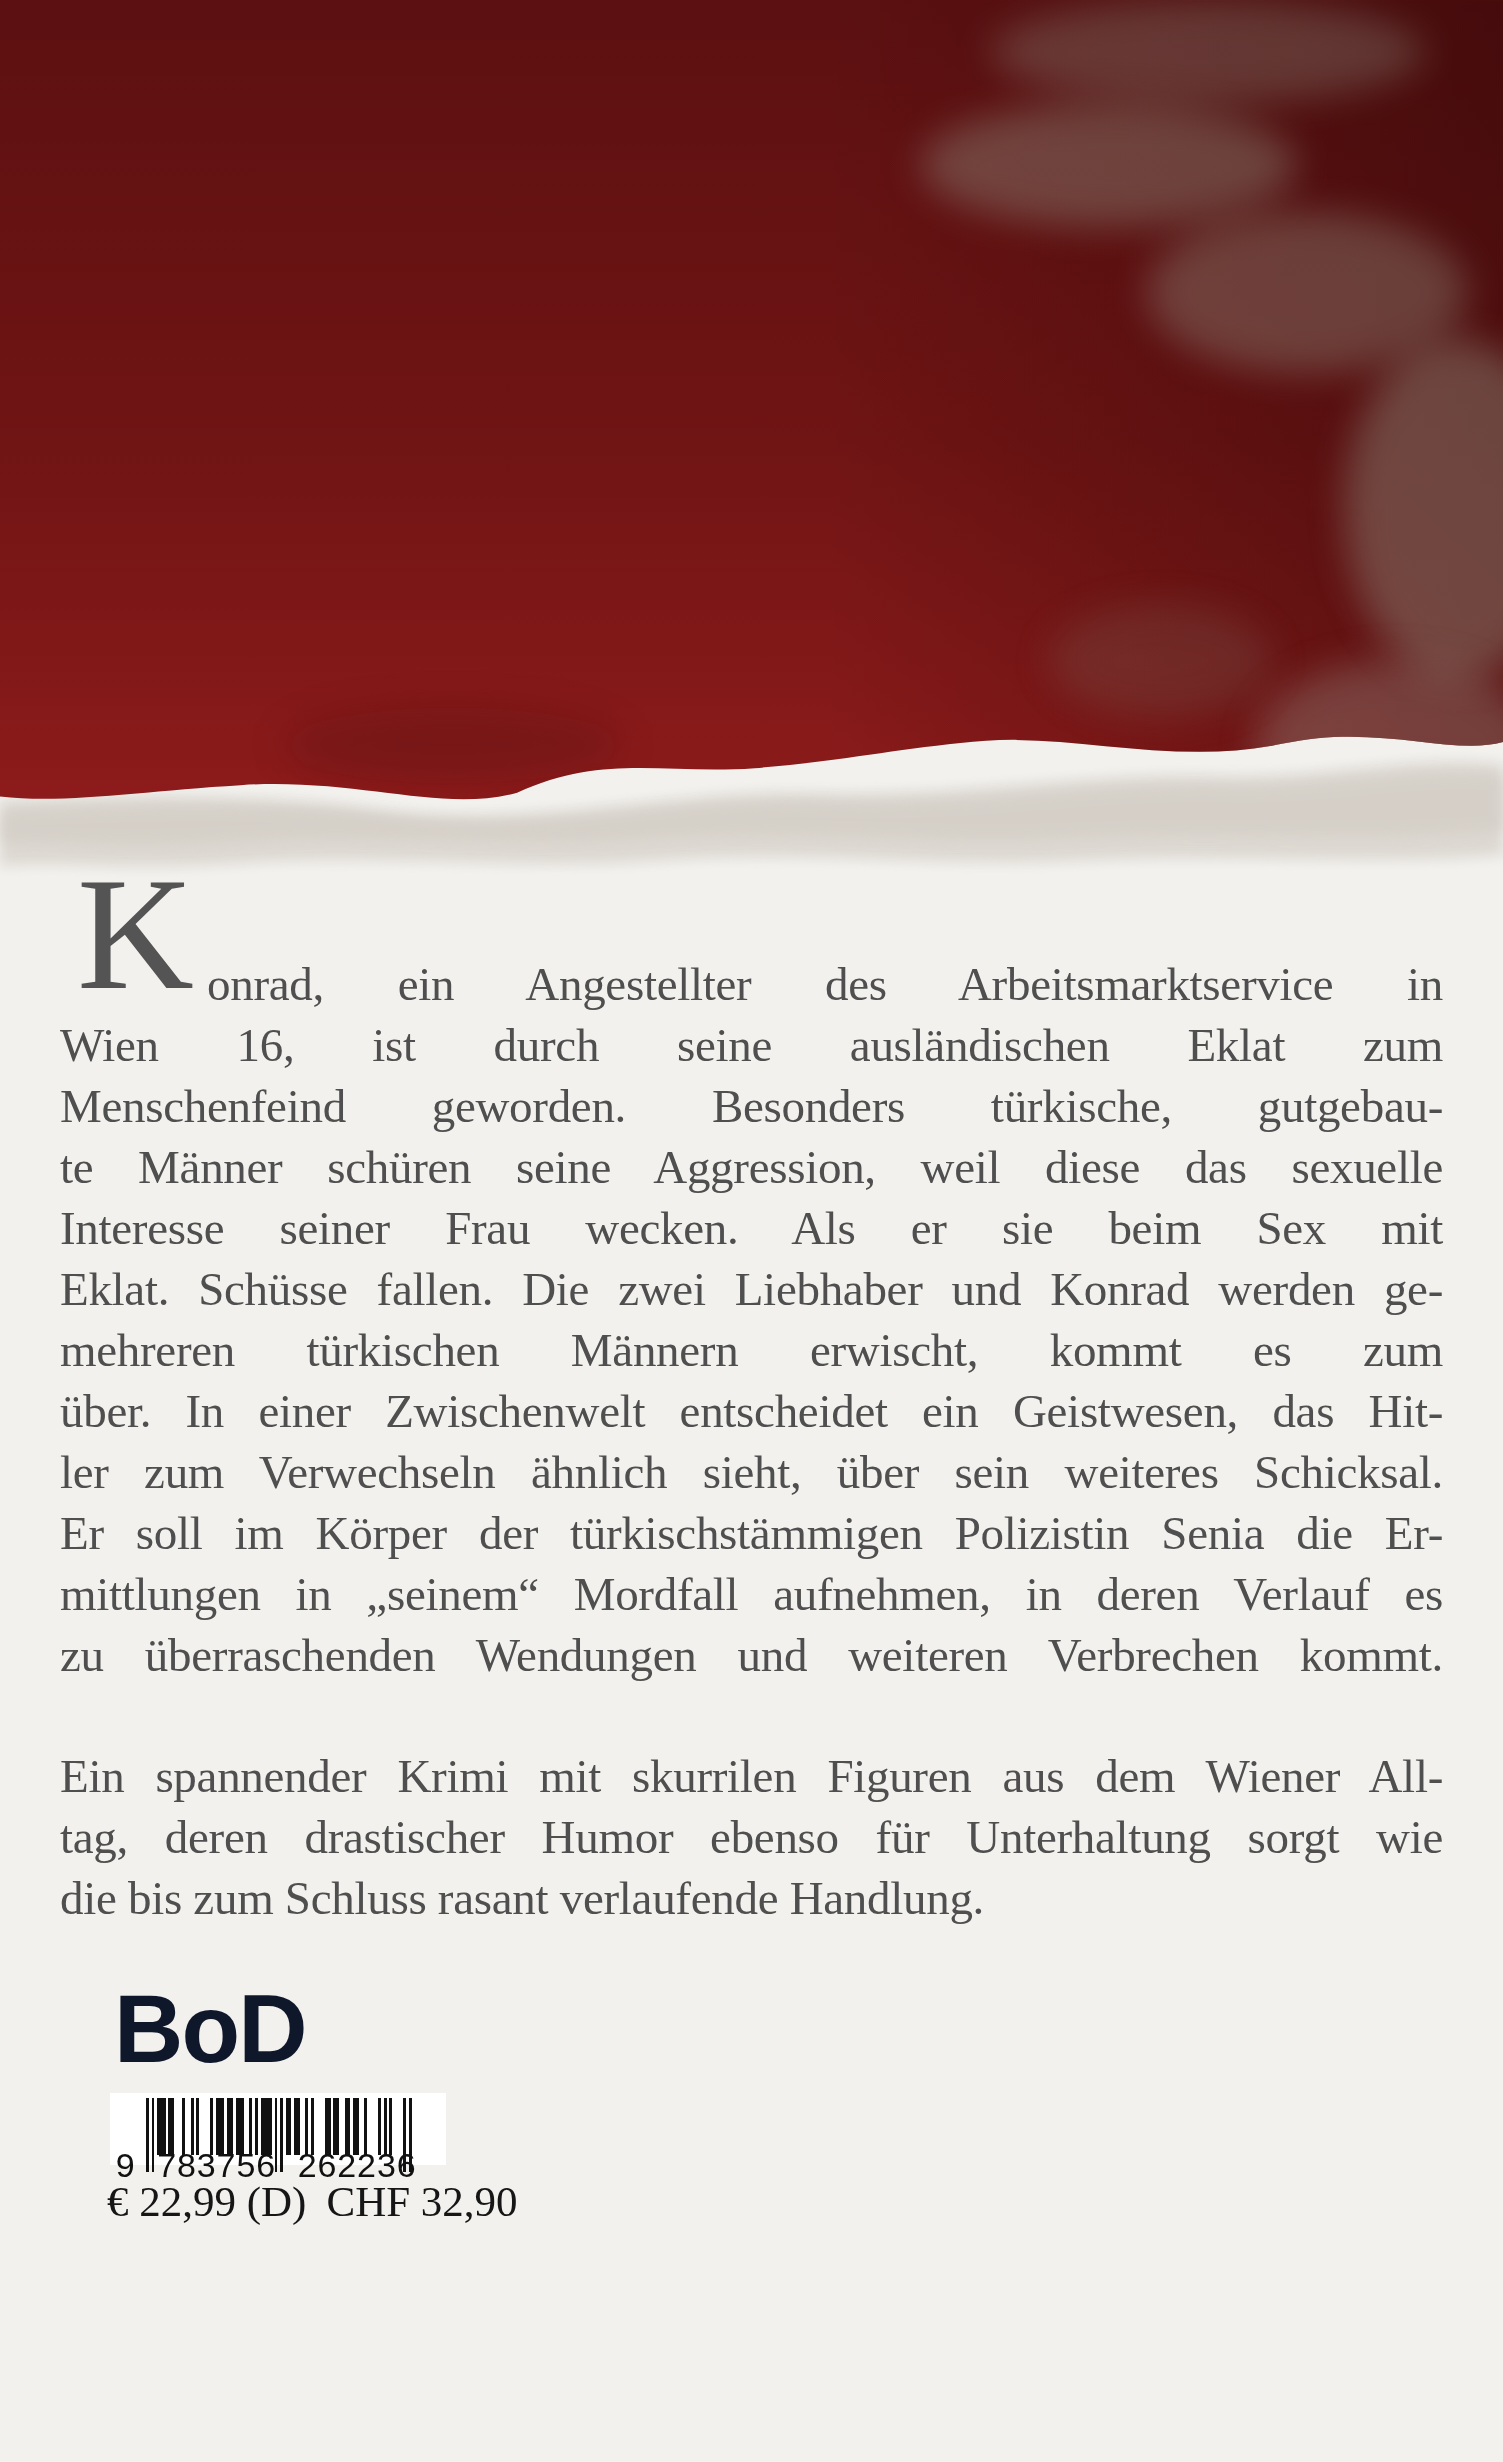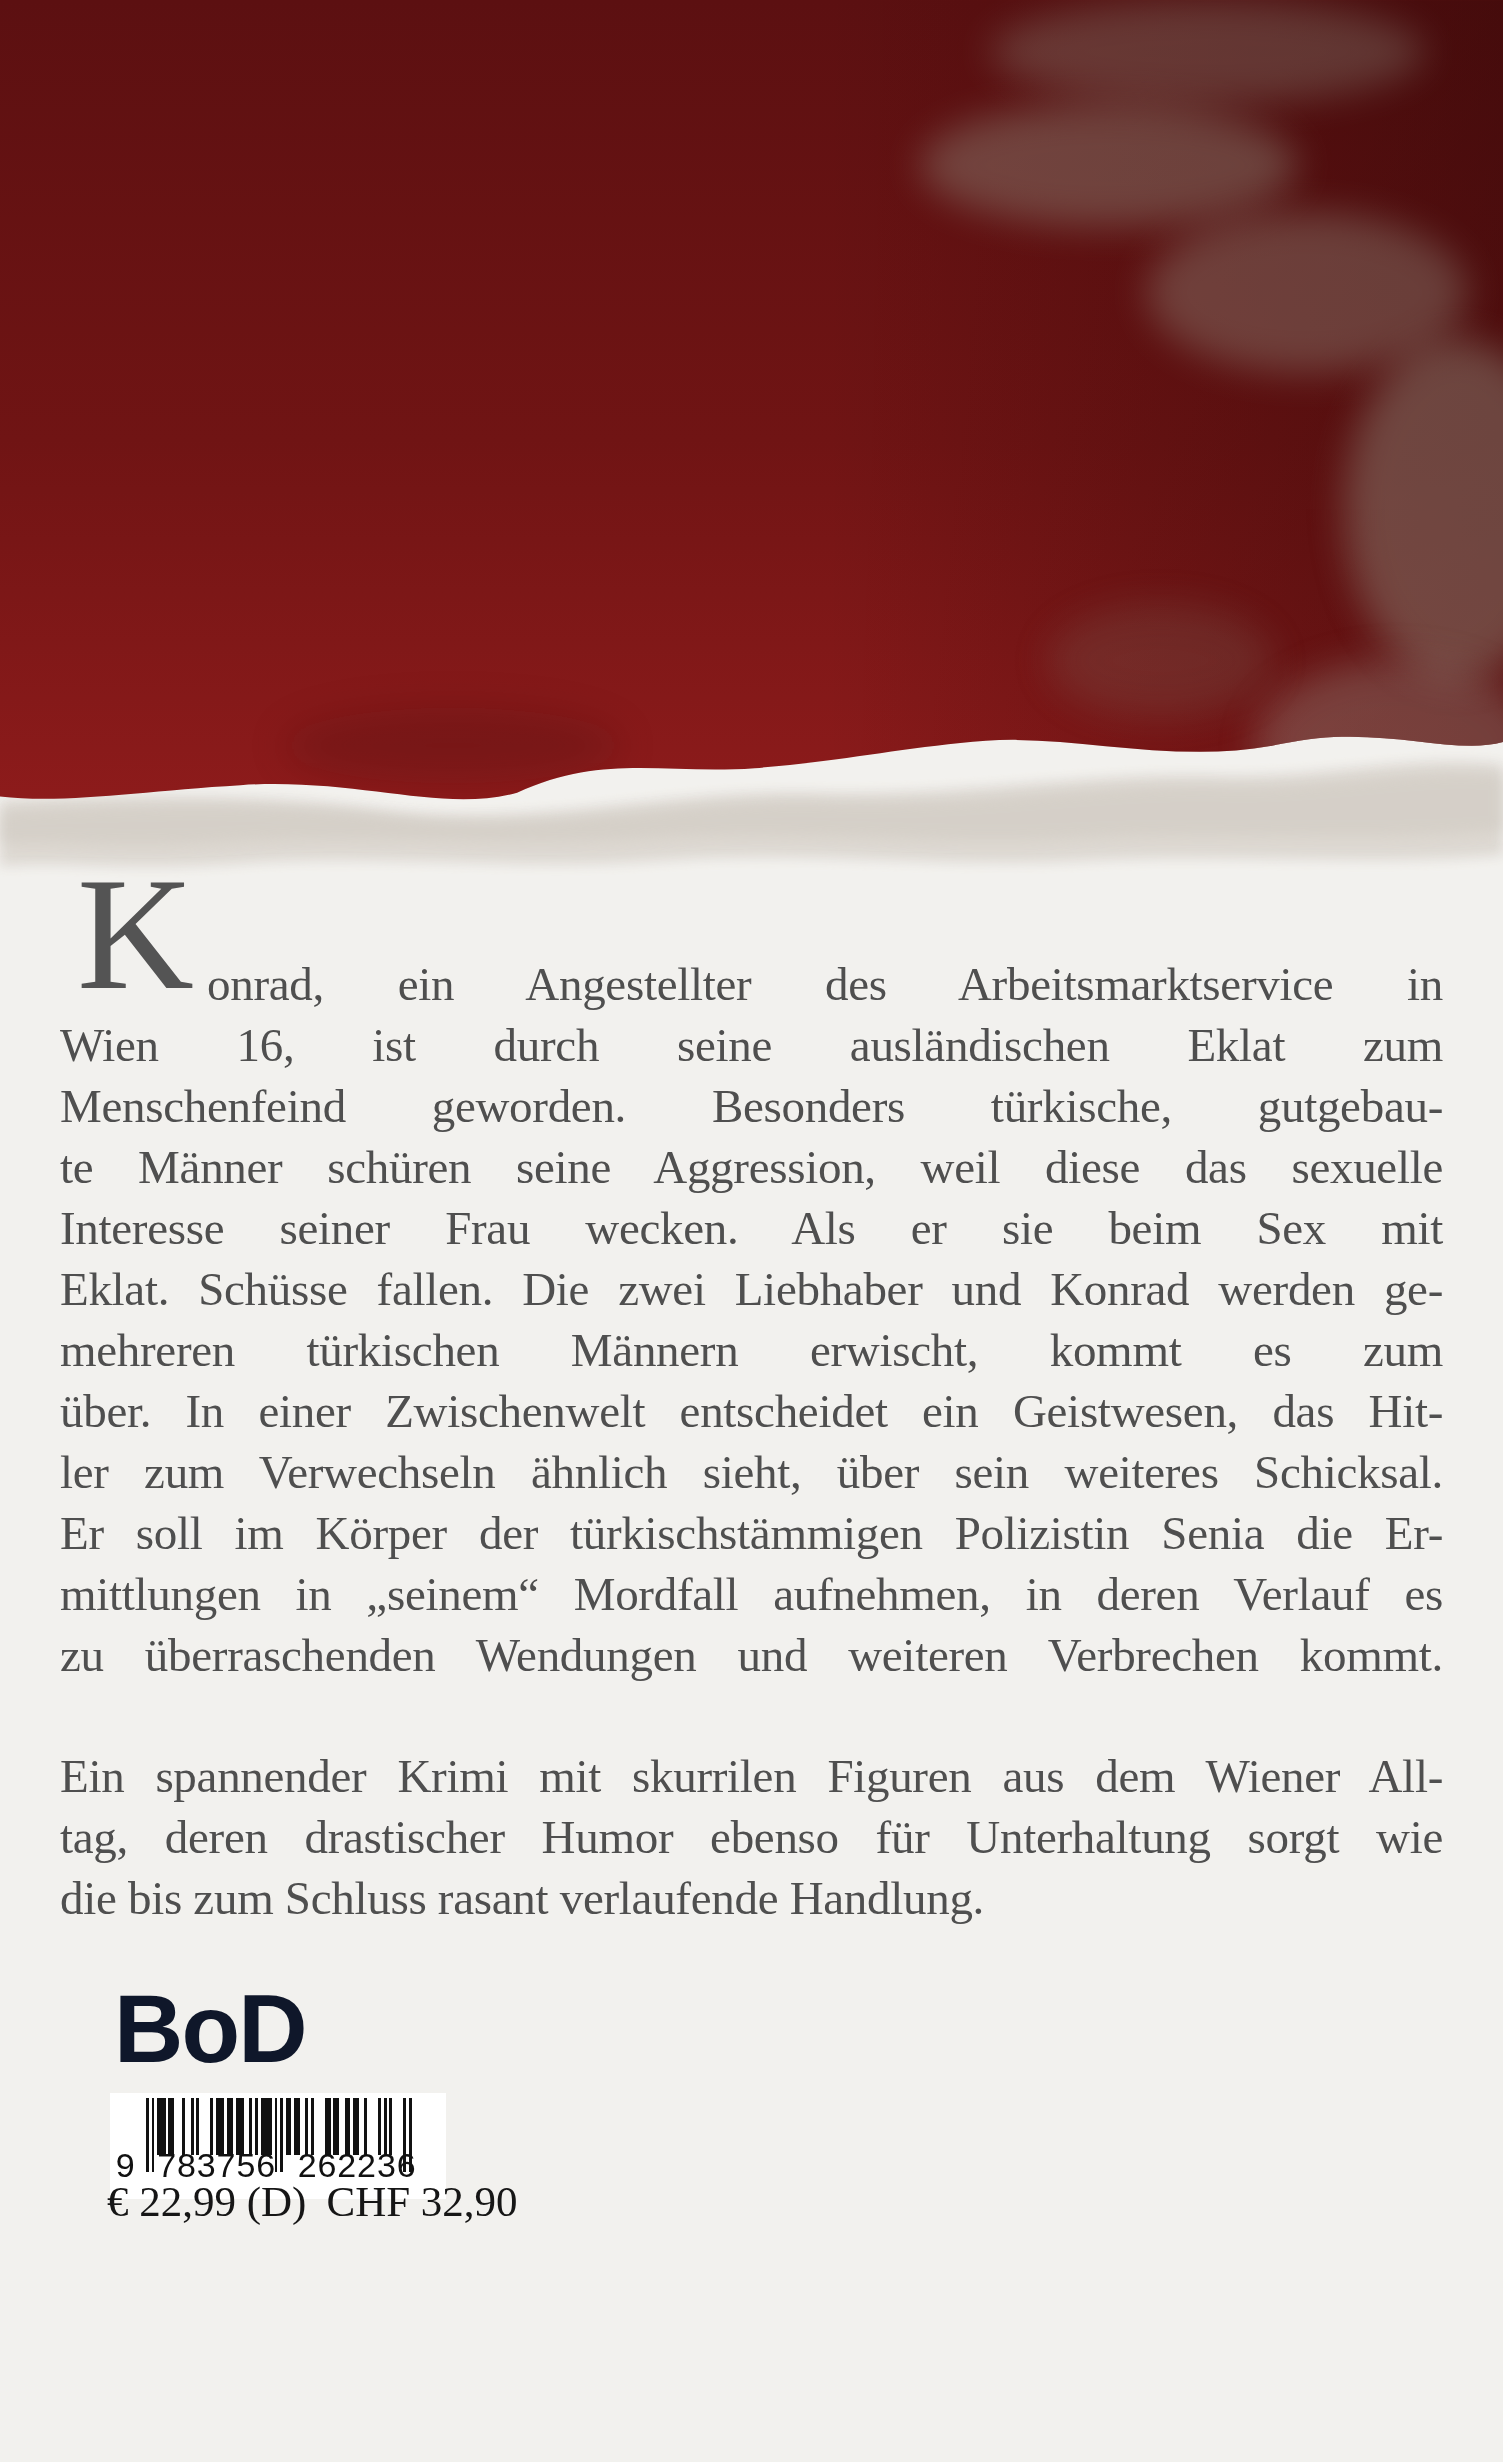"9 783756 262236" .barcode-box { height: 106px -> 72px }
